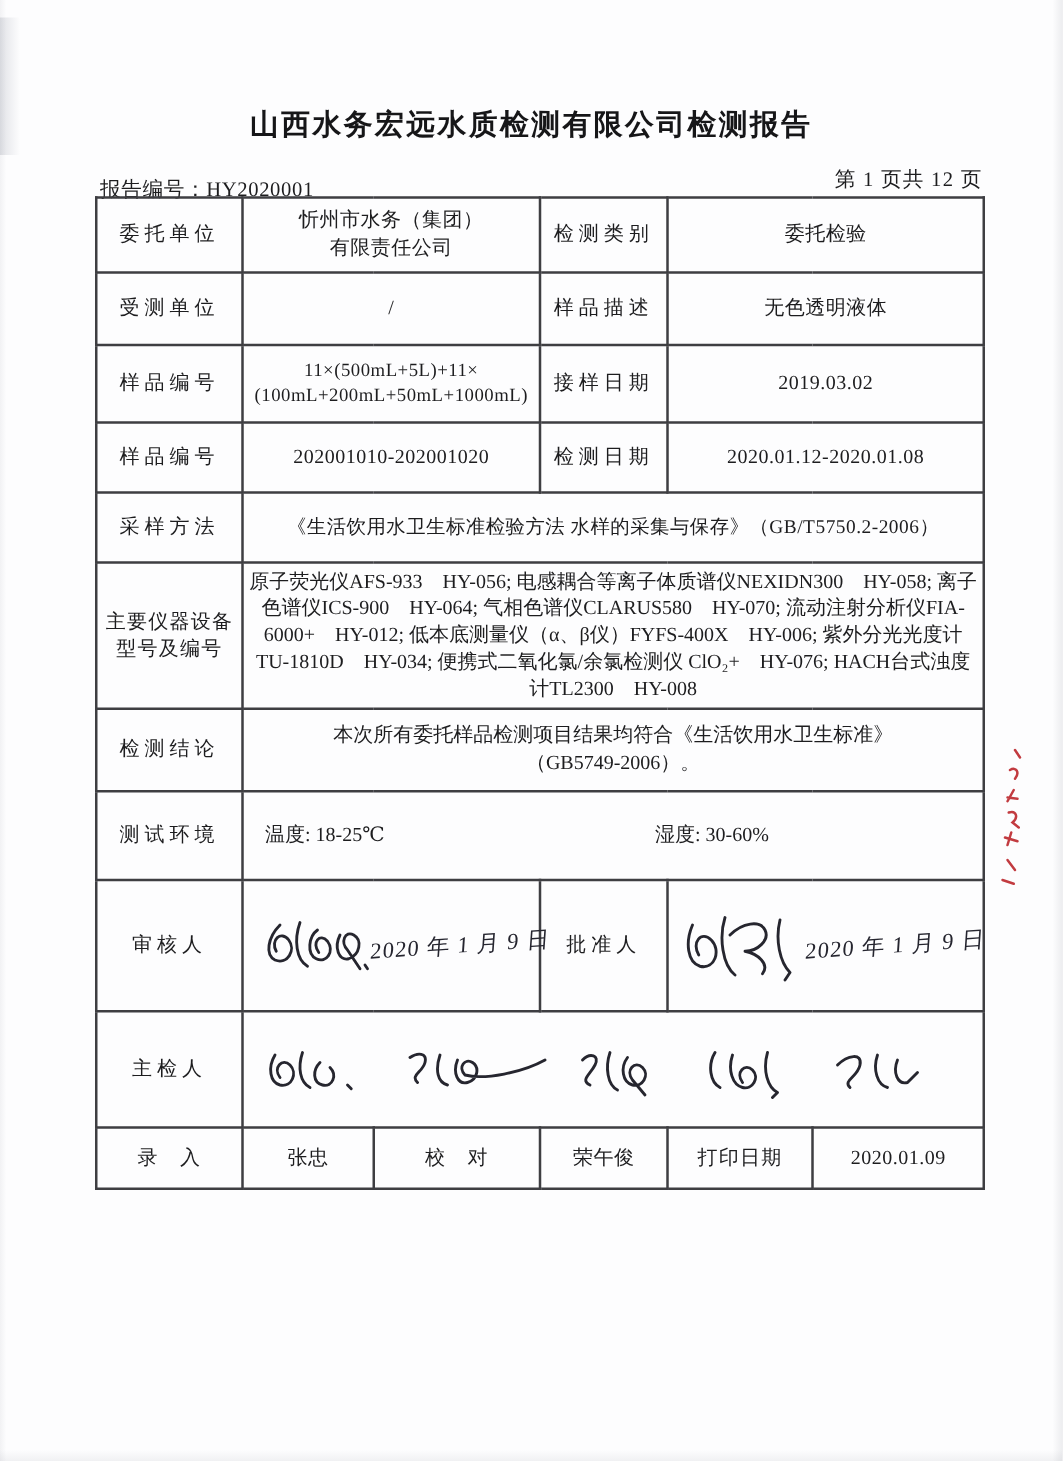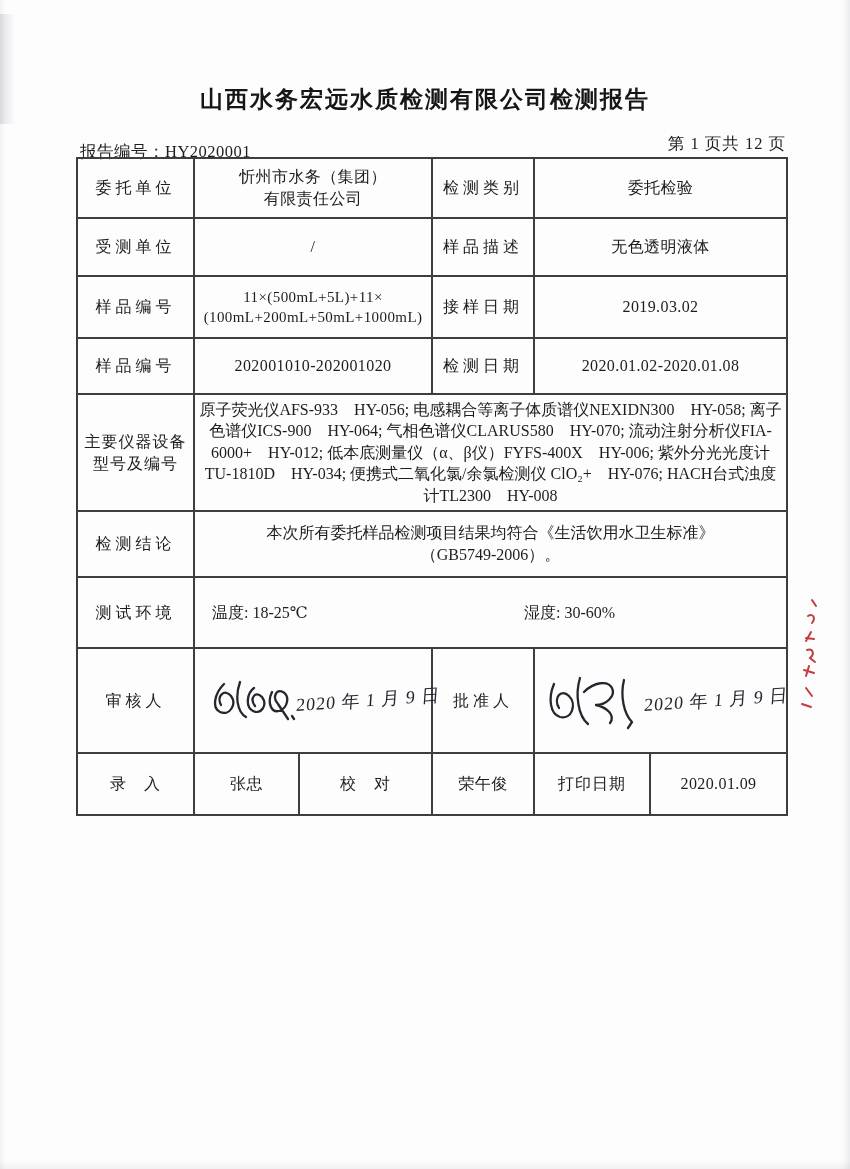"2020.01.02-2020.01.08" td.val { text: 2020.01.02-2020.01.08 -> 2020.01.12-2020.01.08 }
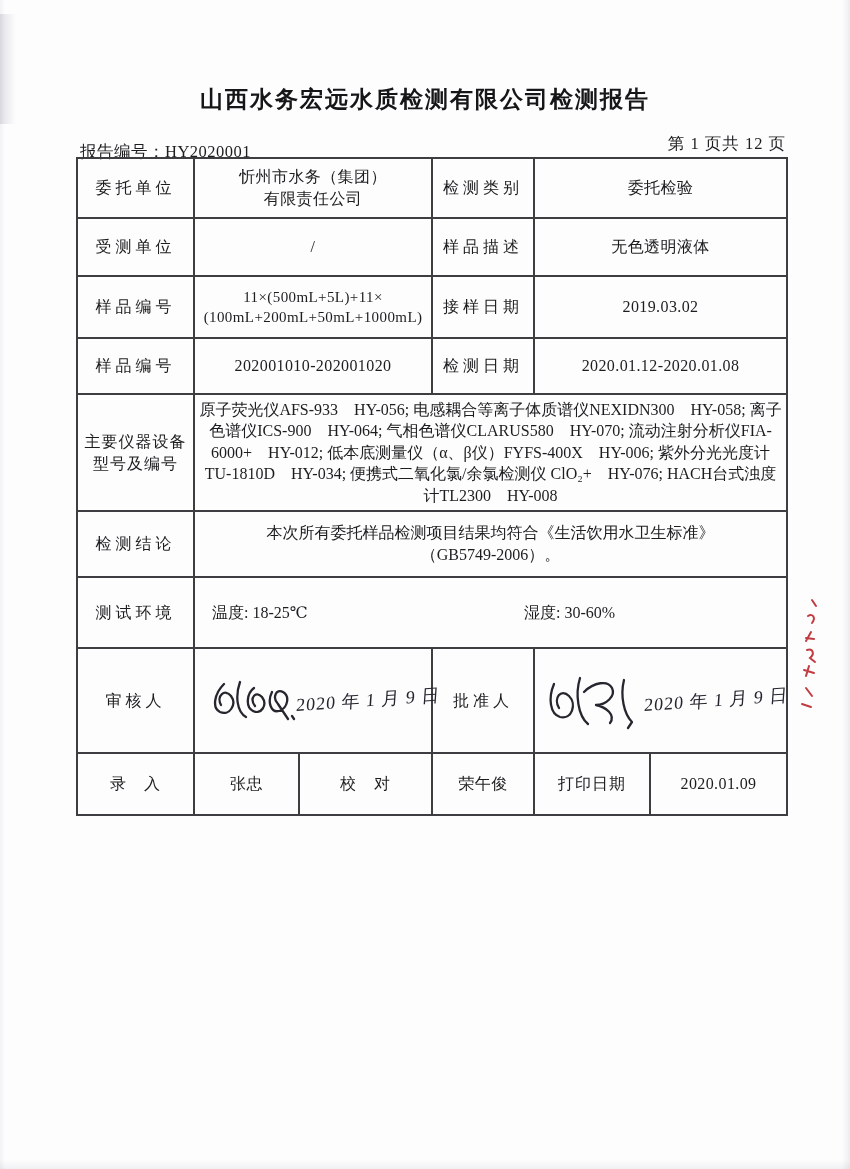"采样方法" tr { html: none -> <tr> <td>采样方法</td> <td>《生活饮用水卫生标准检验方法 水样的采集与保存》（GB/T5750.2-2006）</td> </tr> }
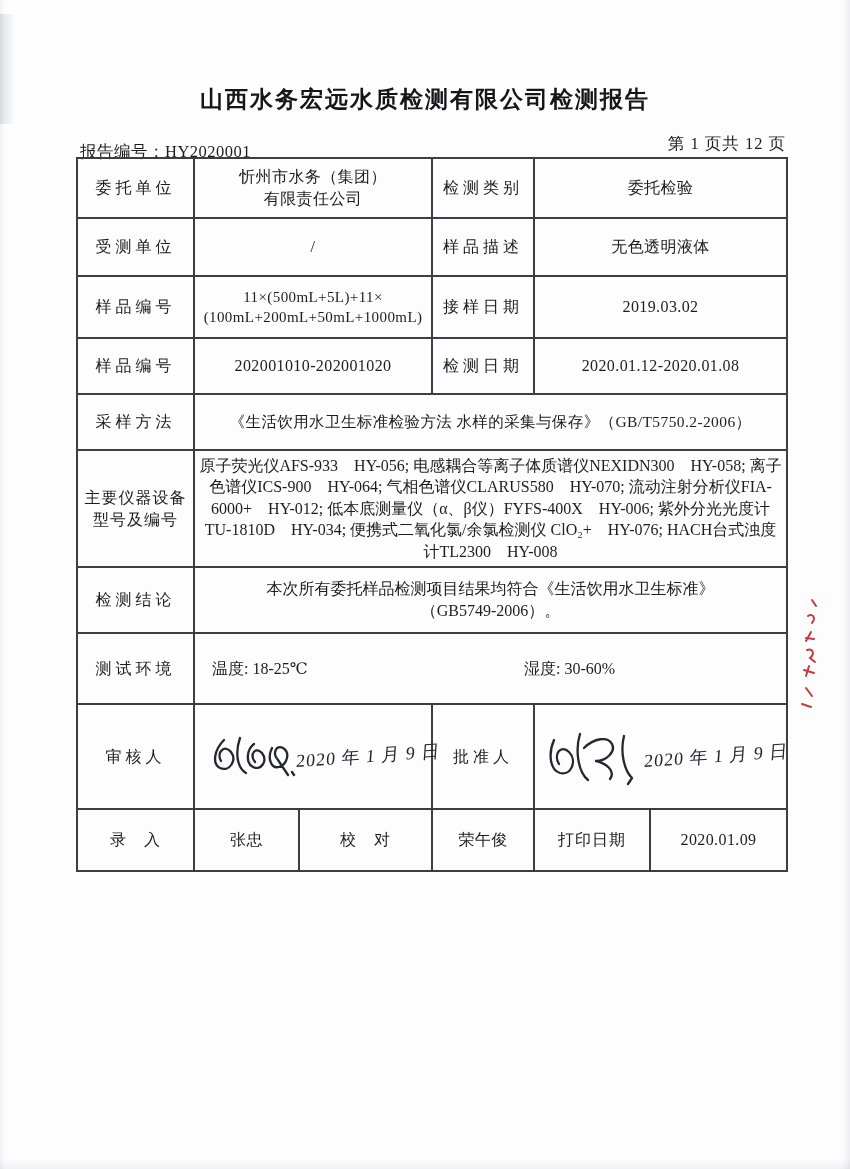"主检人" tr { html: none -> <tr> <td>主检人</td> <td> <div> <svg> <path></path> </svg> <svg> <path></path> </svg> <svg> <path></path> </svg> <svg> <path></path> </svg> <svg> <path></path> </svg> </div> </td> </tr> }
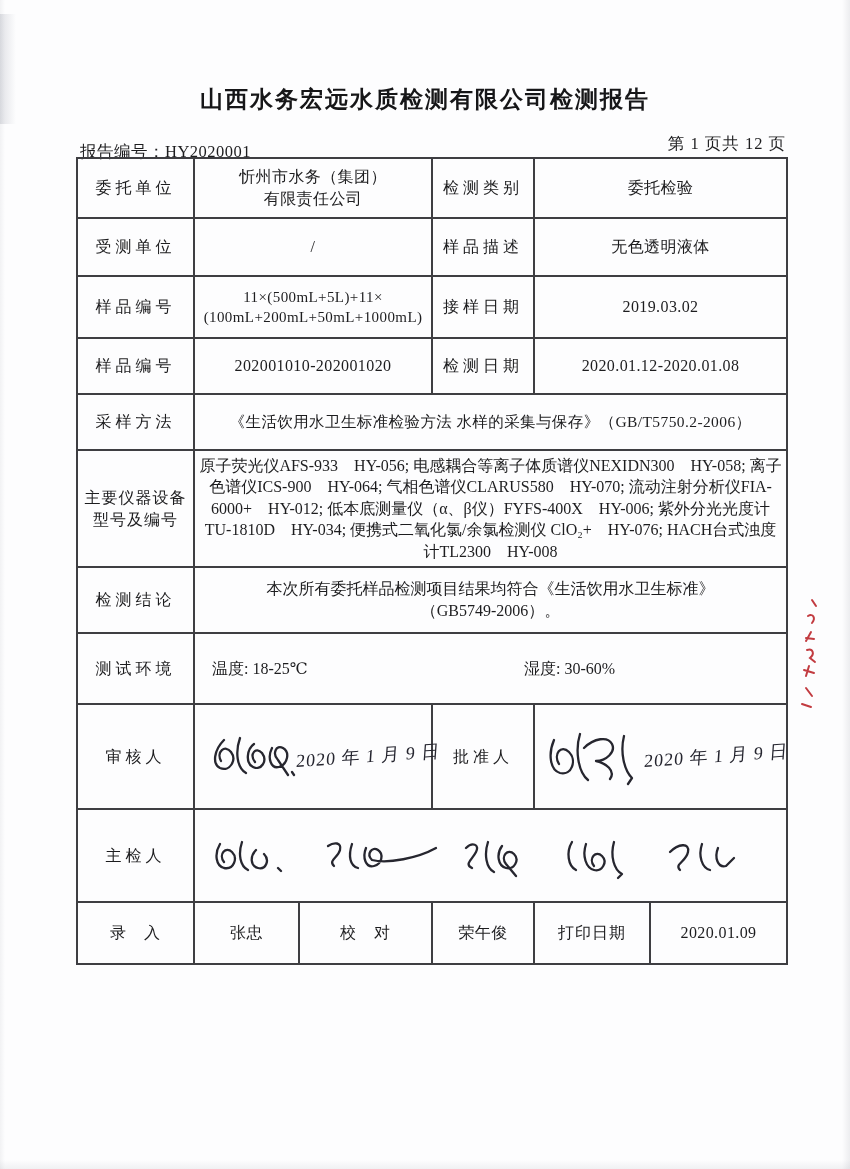"录 入" tr { height: 62px -> 49px }
